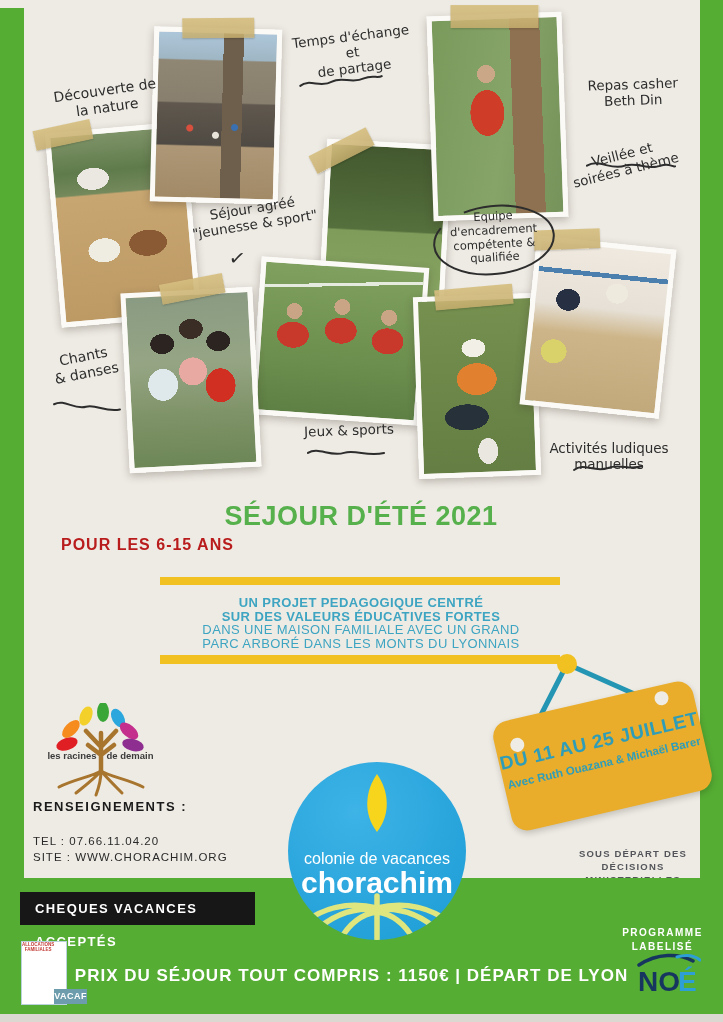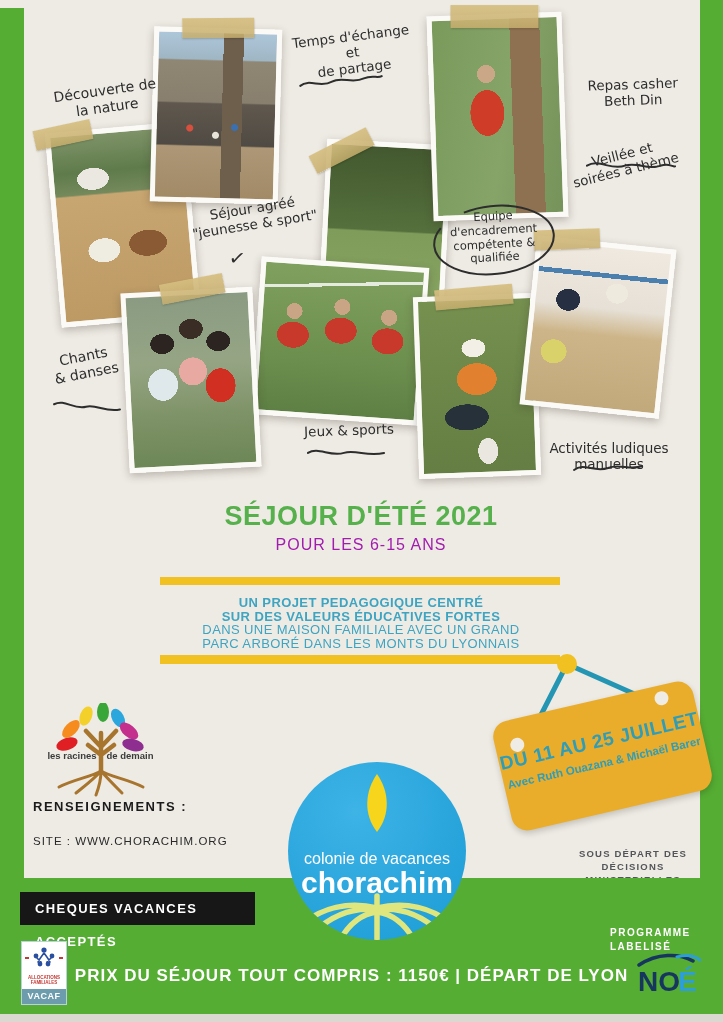"POUR LES 6-15 ANS" .subtitle { color: #a21caf -> #b91c1c; font-weight: normal -> bold; text-align: center -> none }
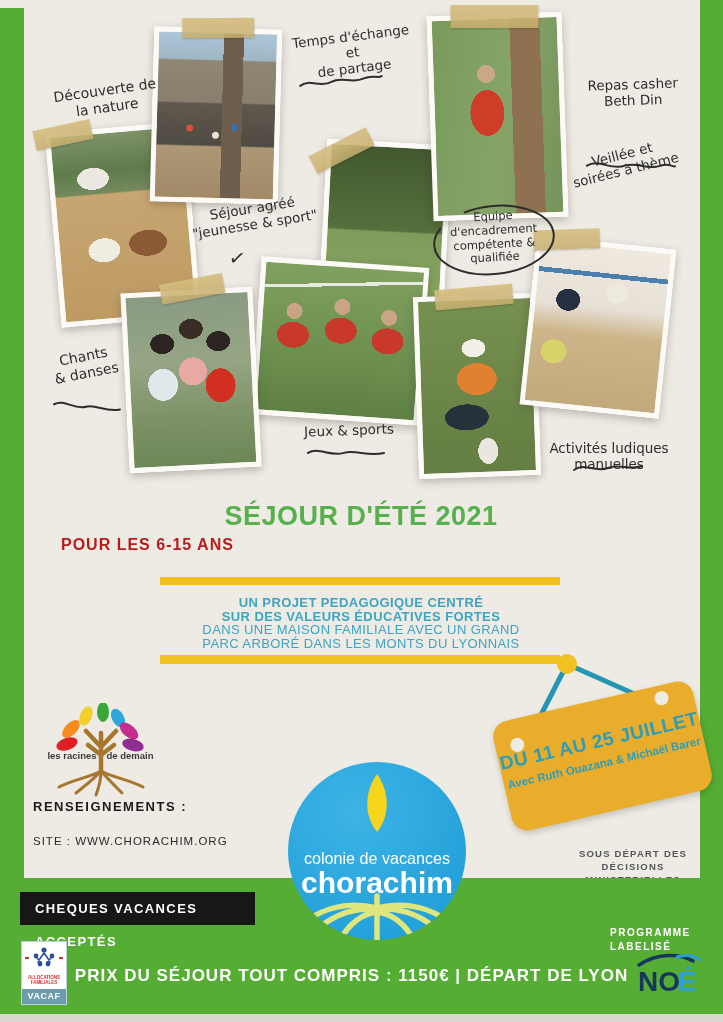"TEL : 07.66.11.04.20" div.line { html: none -> <div>TEL : 07.66.11.04.20</div> }
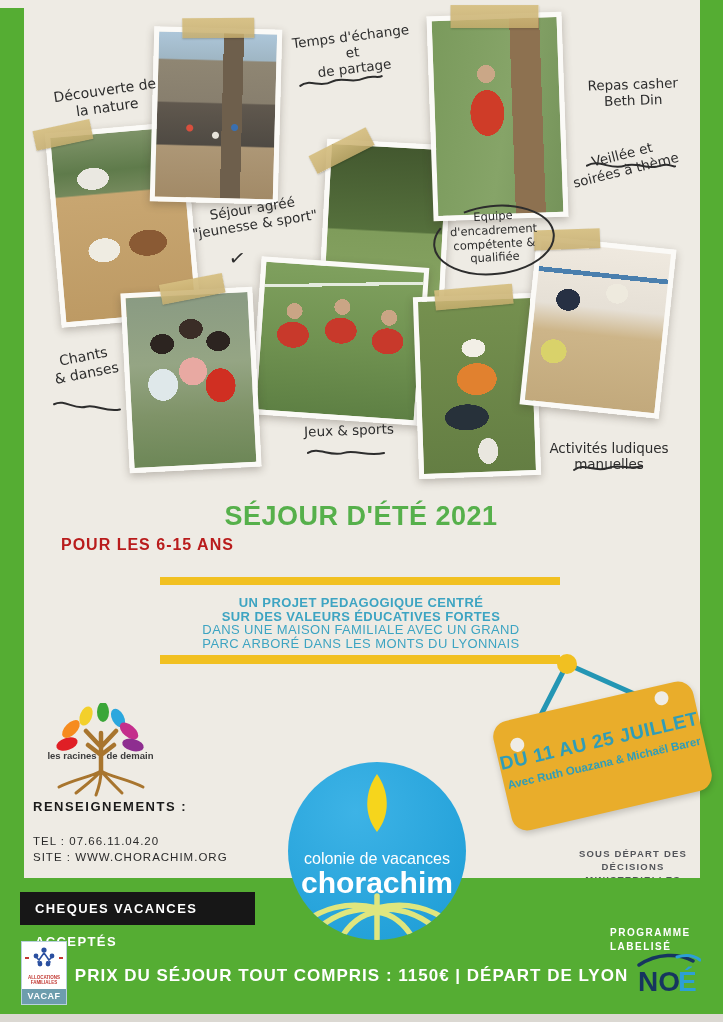"PROGRAMME" .programme { text-align: left -> center }
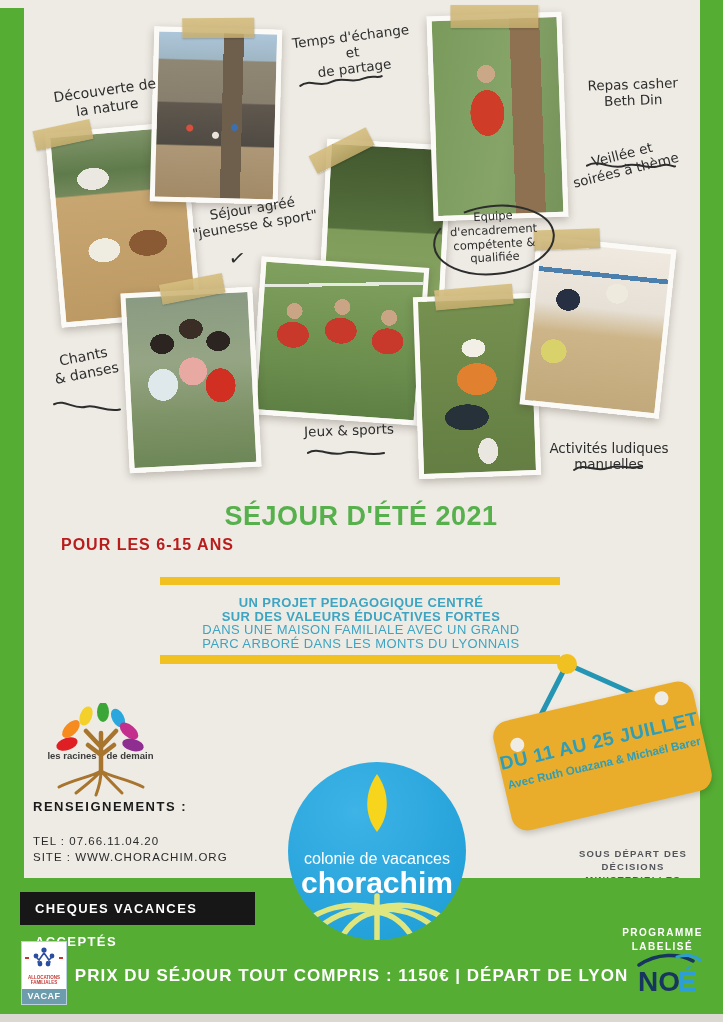"VACAF" .vacaf { flex-direction: column -> row }
